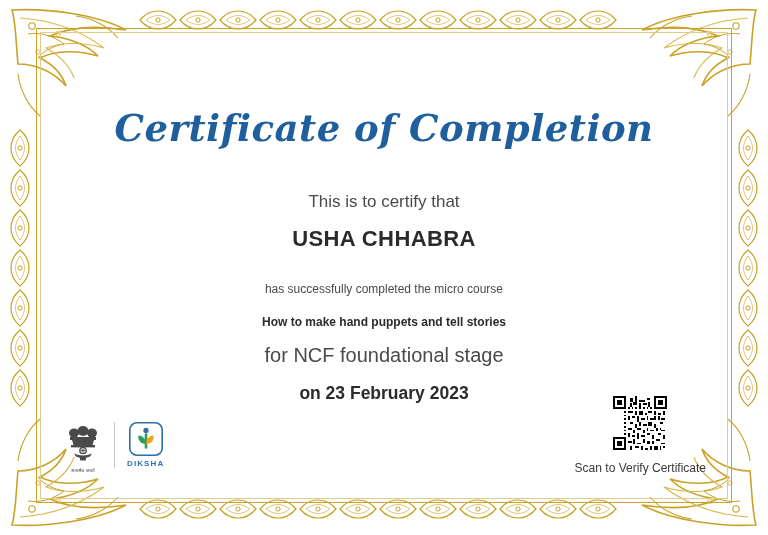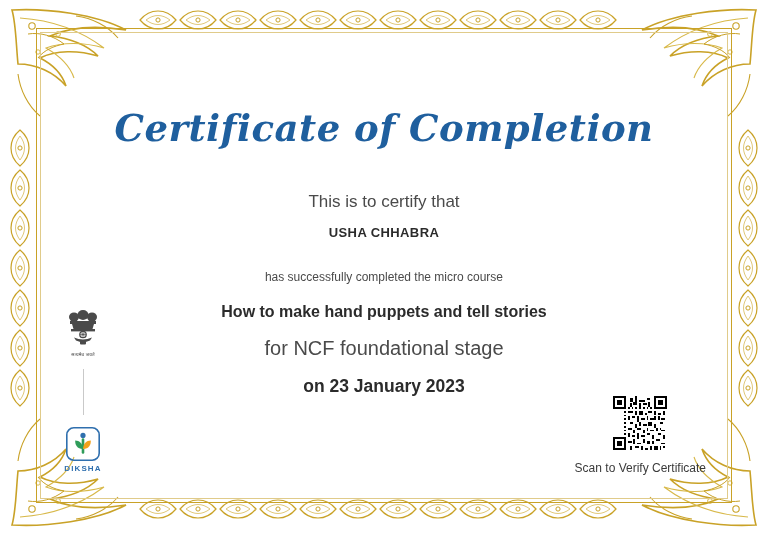"USHA CHHABRA" .l-name { font-size: 13px -> 22px }
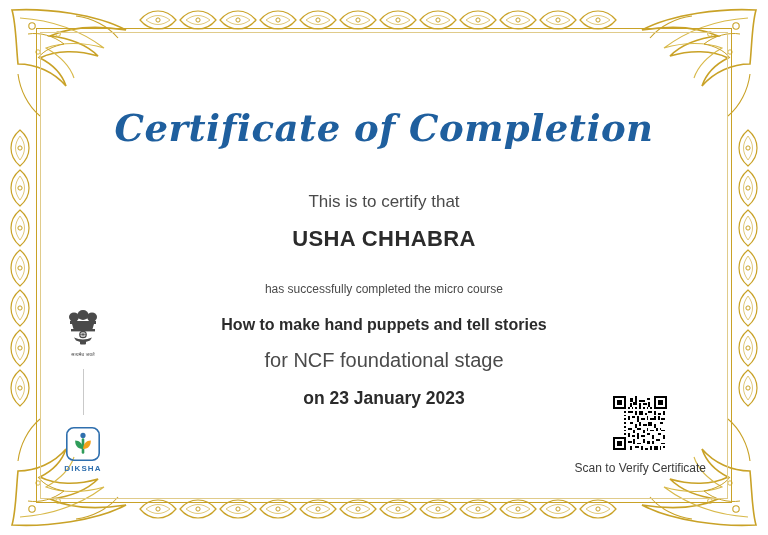"How to make hand puppets" .l-course { font-size: 16px -> 12px }
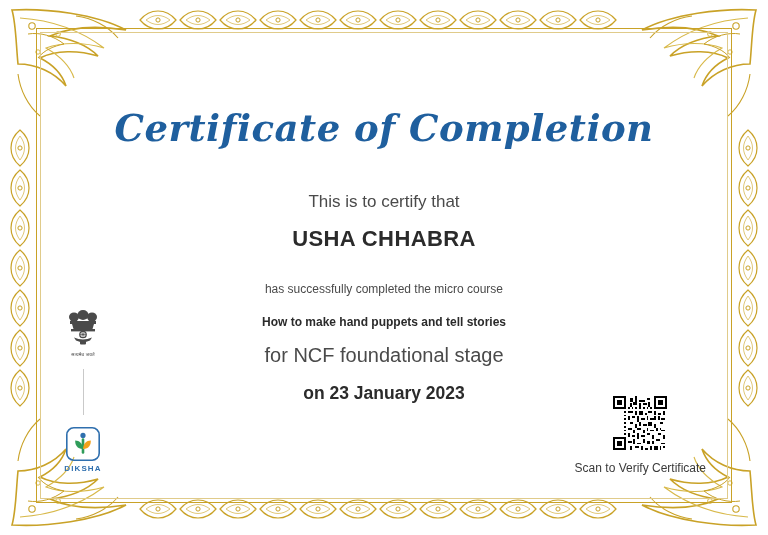"on 23 January 2023" div.line { text: January -> February }
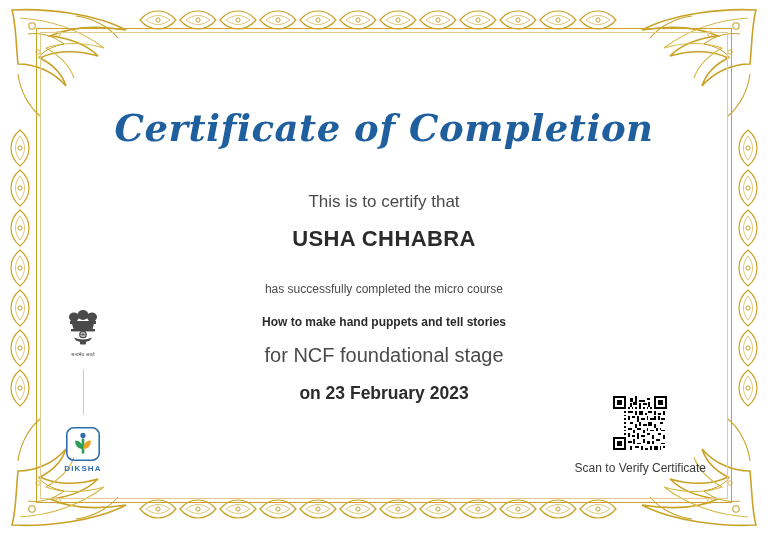"DIKSHA" .logos { flex-direction: column -> none }
